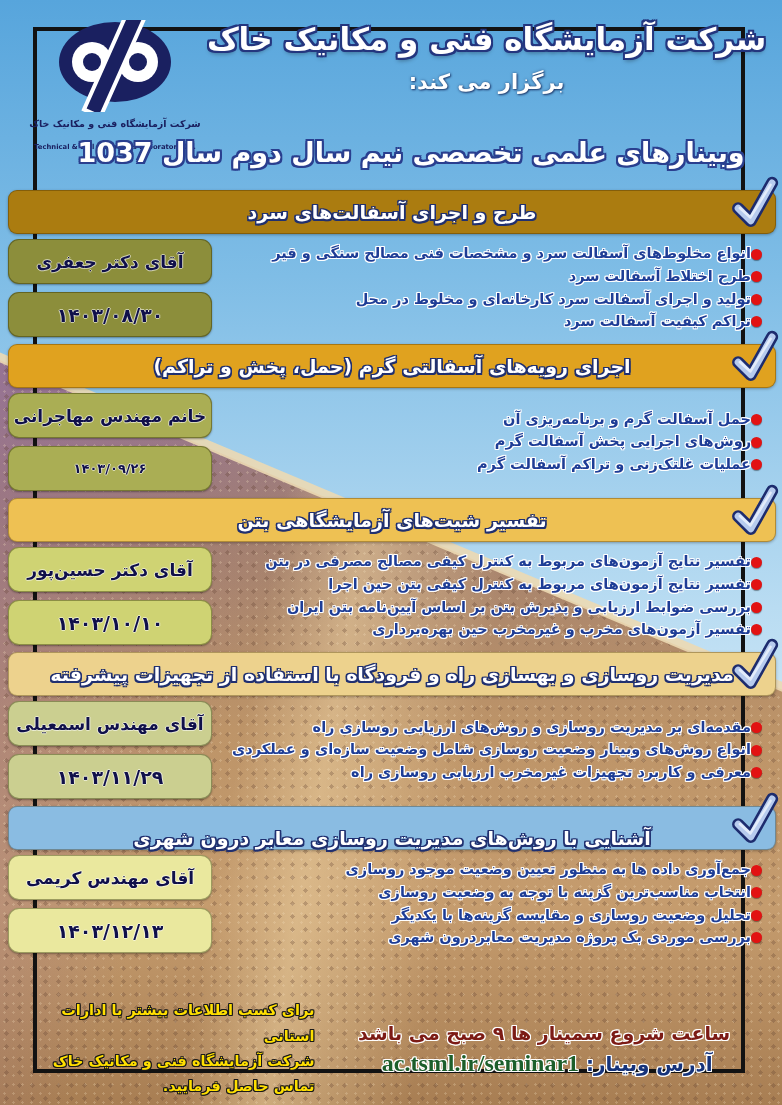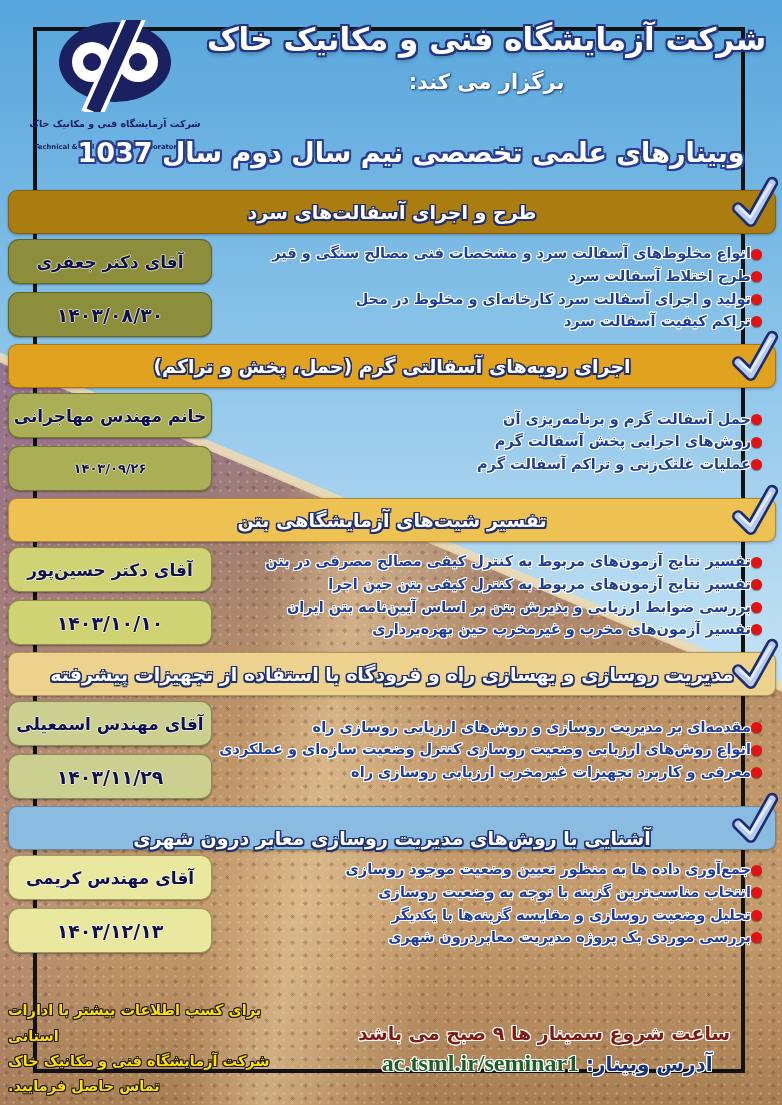"انواع روش‌های ارزیابی وضعیت روسازی" span.bullet-text { text: ارزیابی وضعیت روسازی کنترل -> وبینار وضعیت روسازی شامل }
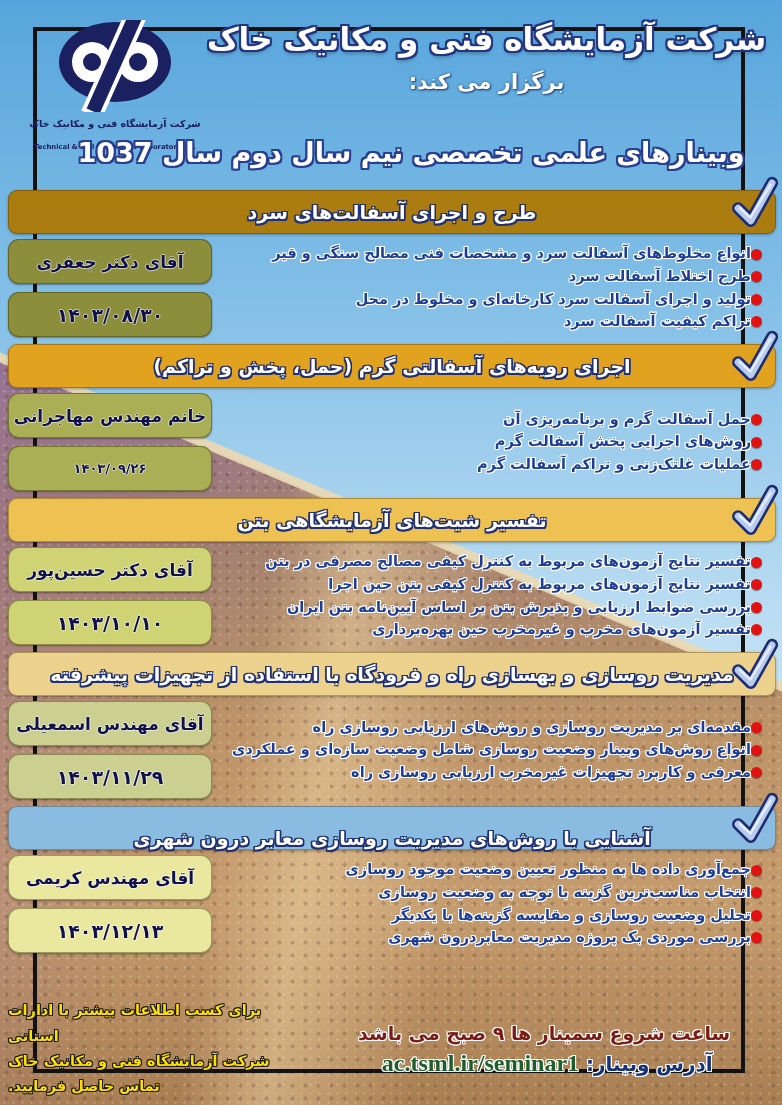"برای کسب اطلاعات بیشتر با" .footer-info { text-align: left -> right }
